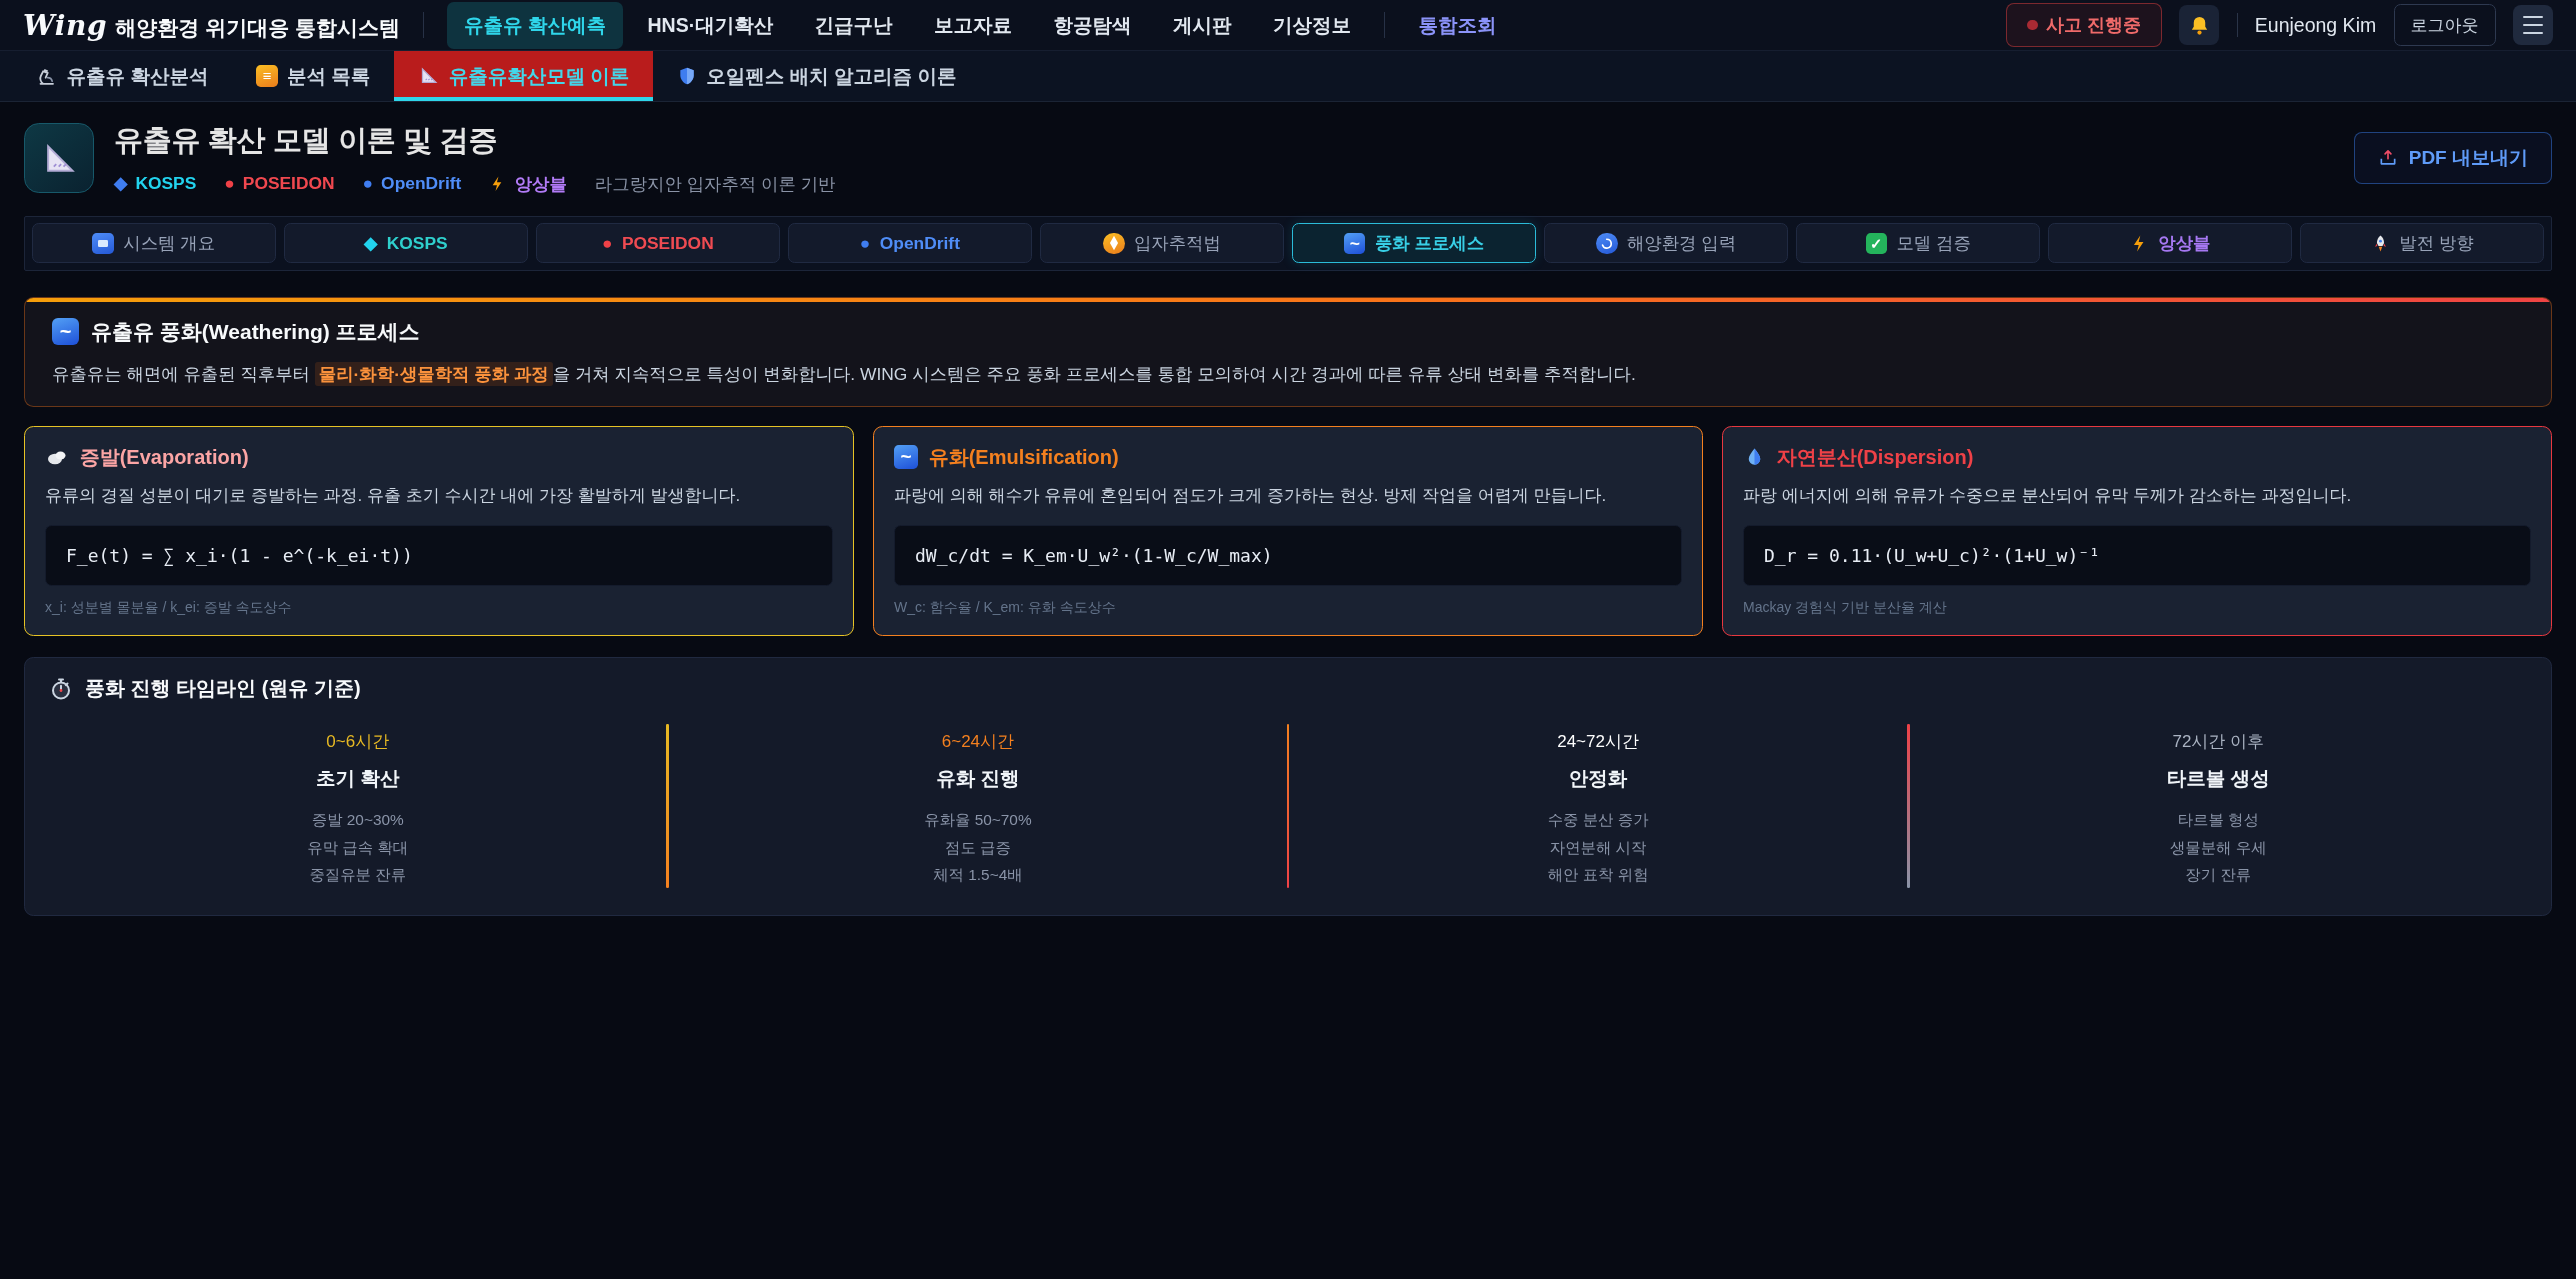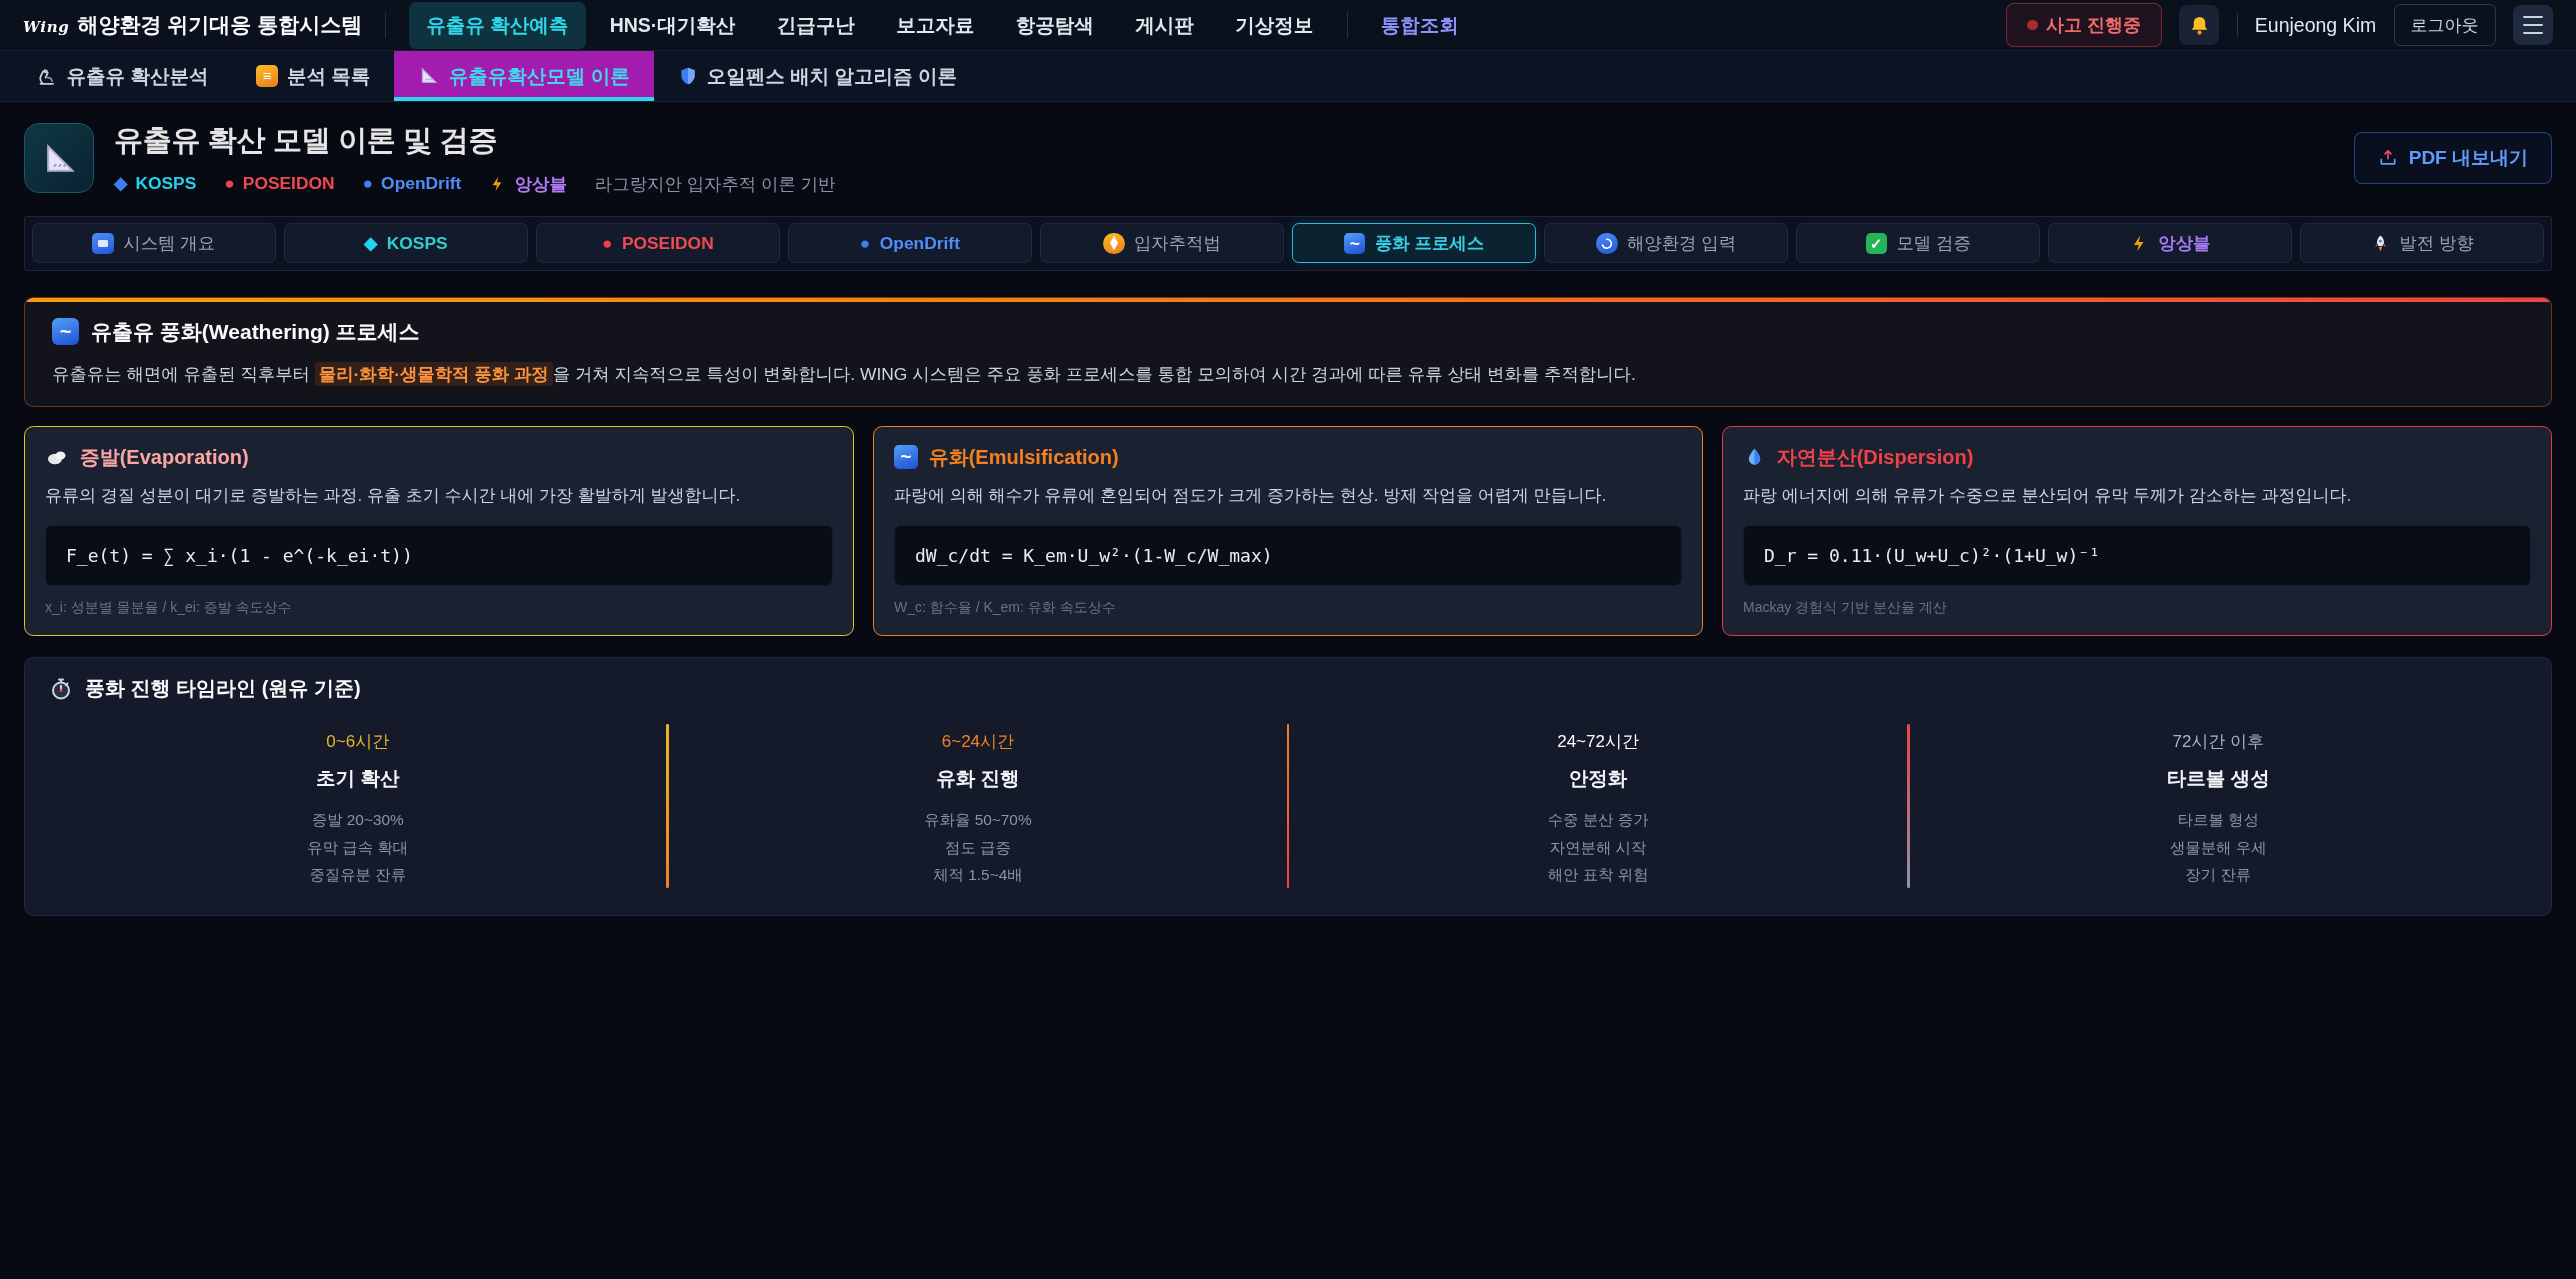"Wing" .logo .brand { font-size: 15px -> 28px }
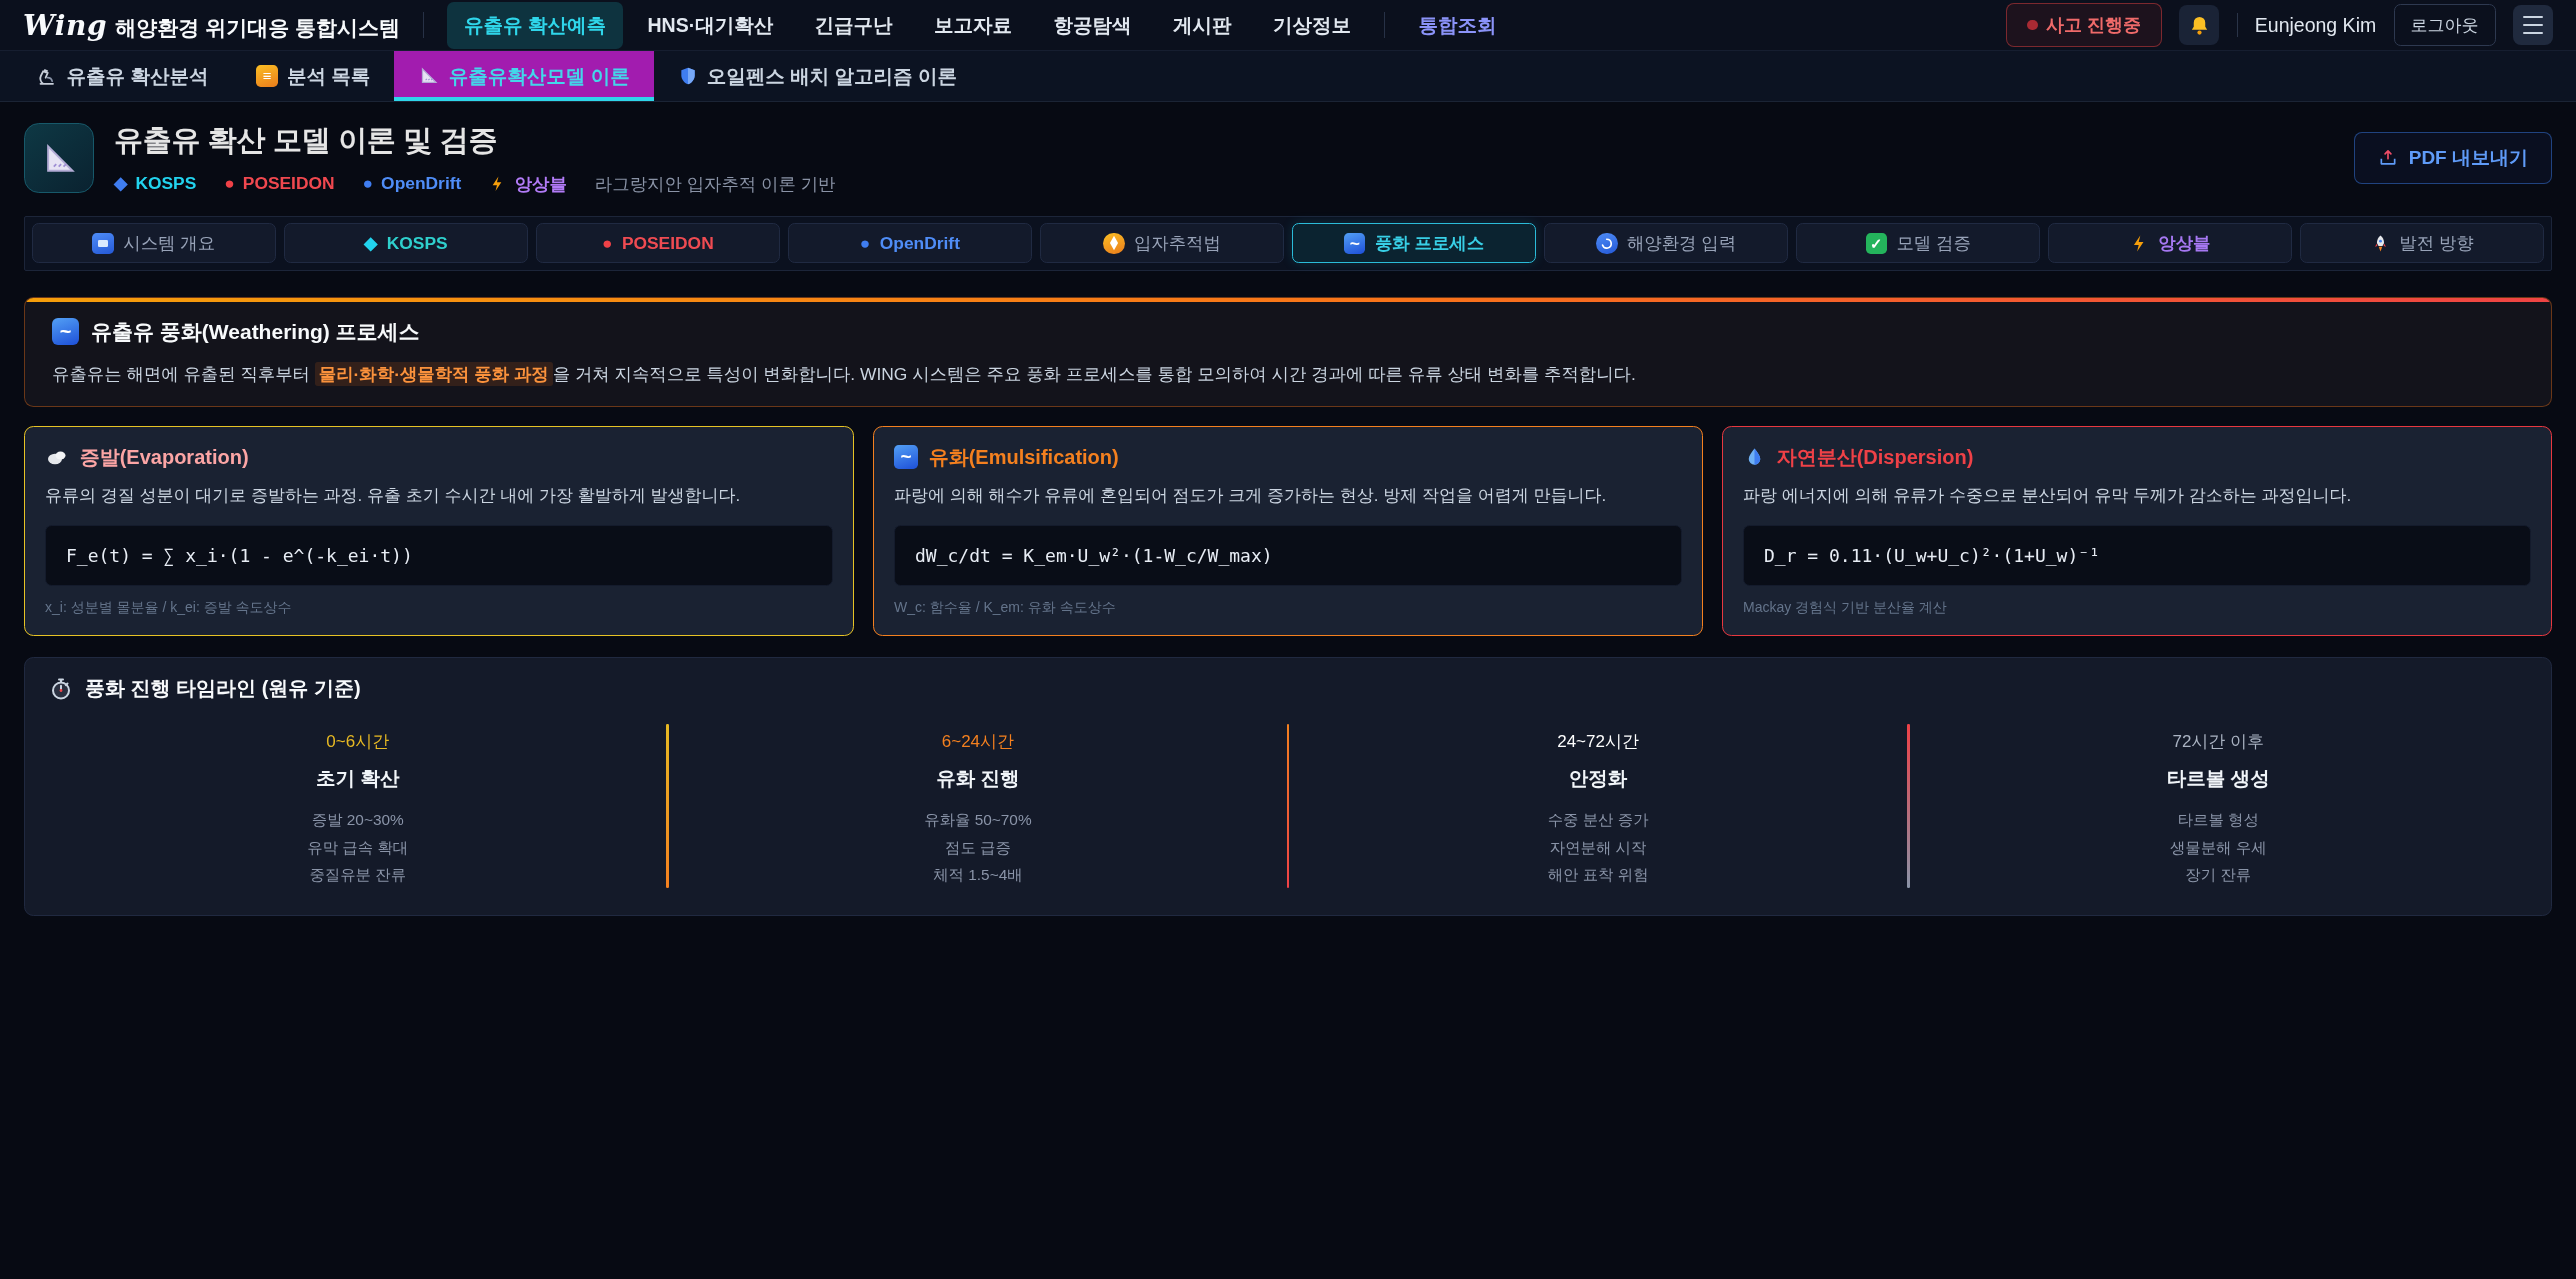"유출유확산모델 이론" .tab.active { background: #a21caf -> #b91c1c; font-family: none -> Liberation Serif, serif }
